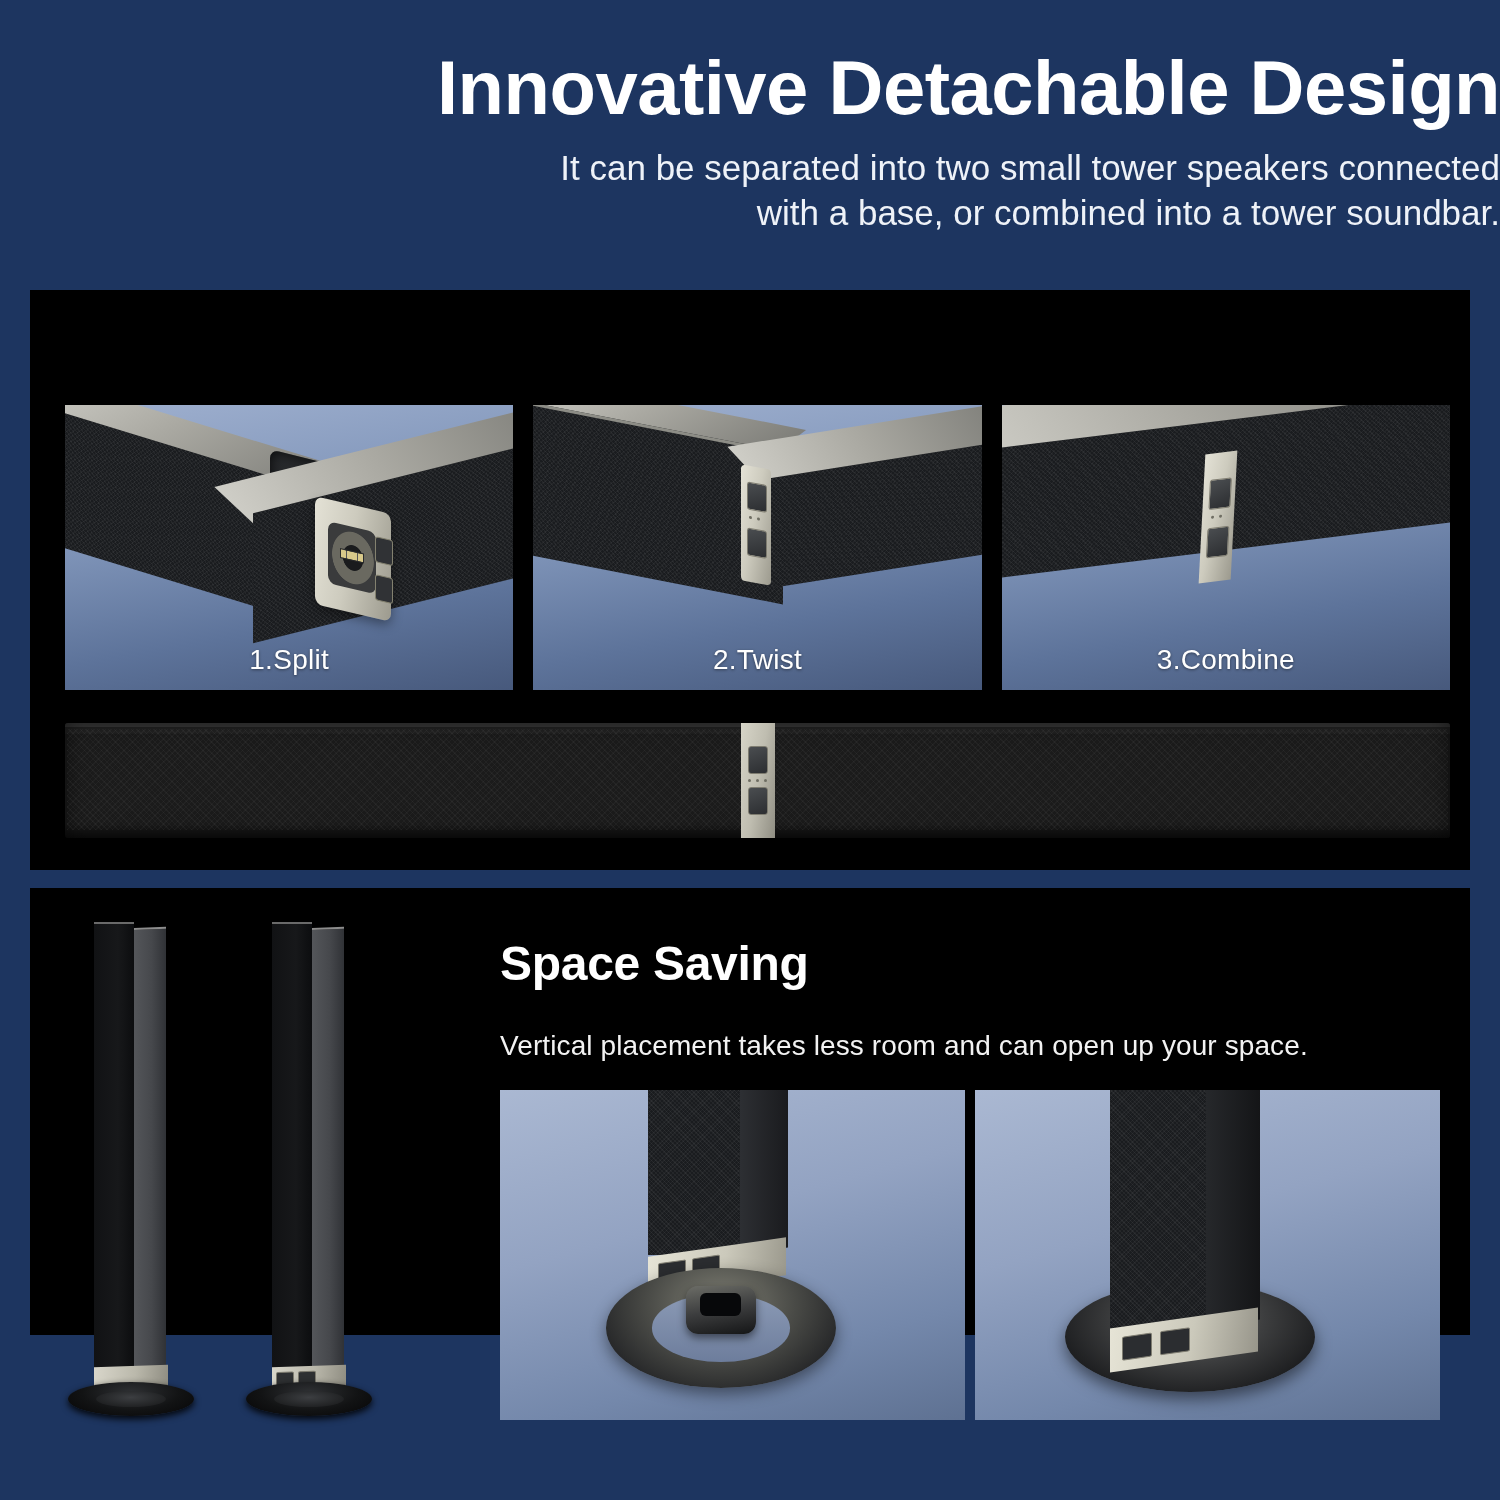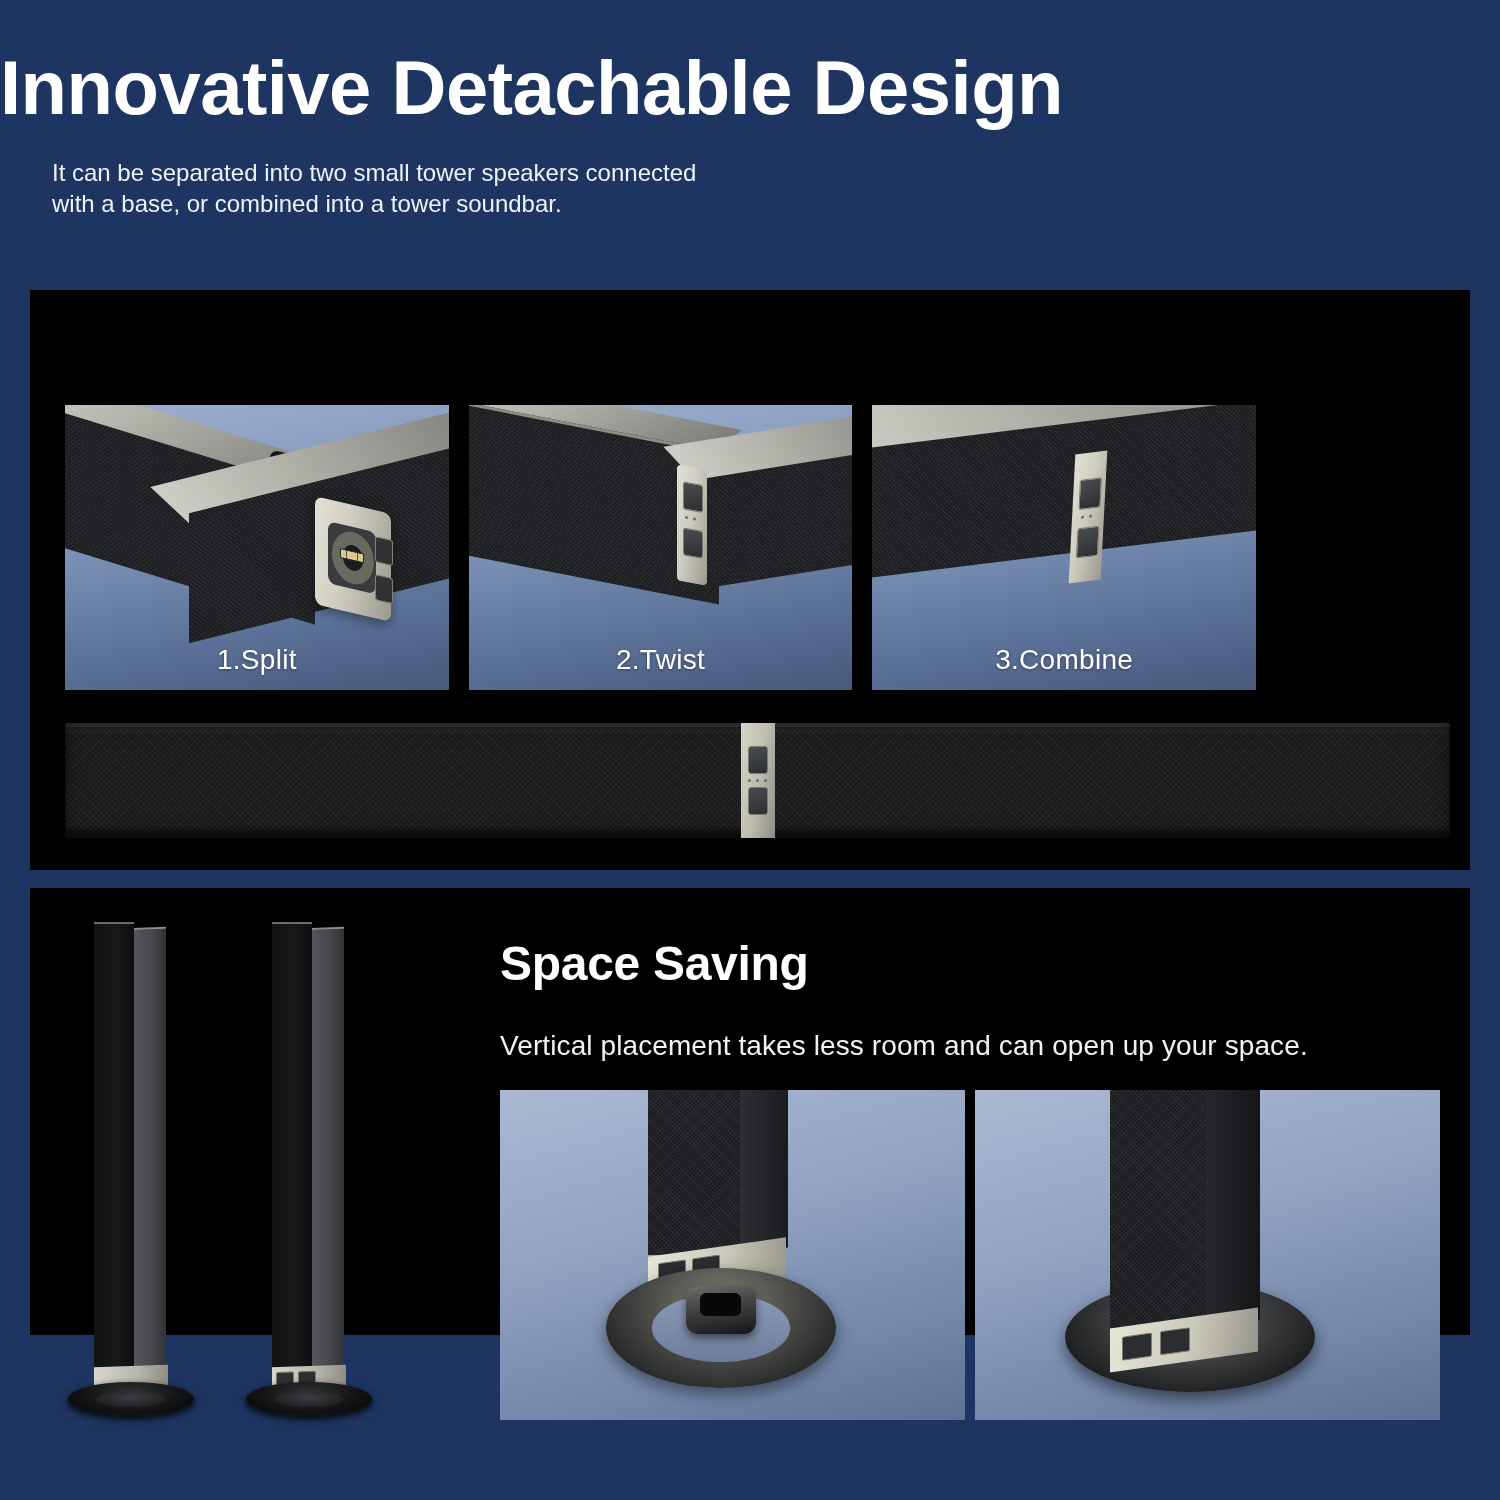"Innovative Detachable Design" .header { text-align: left -> right }
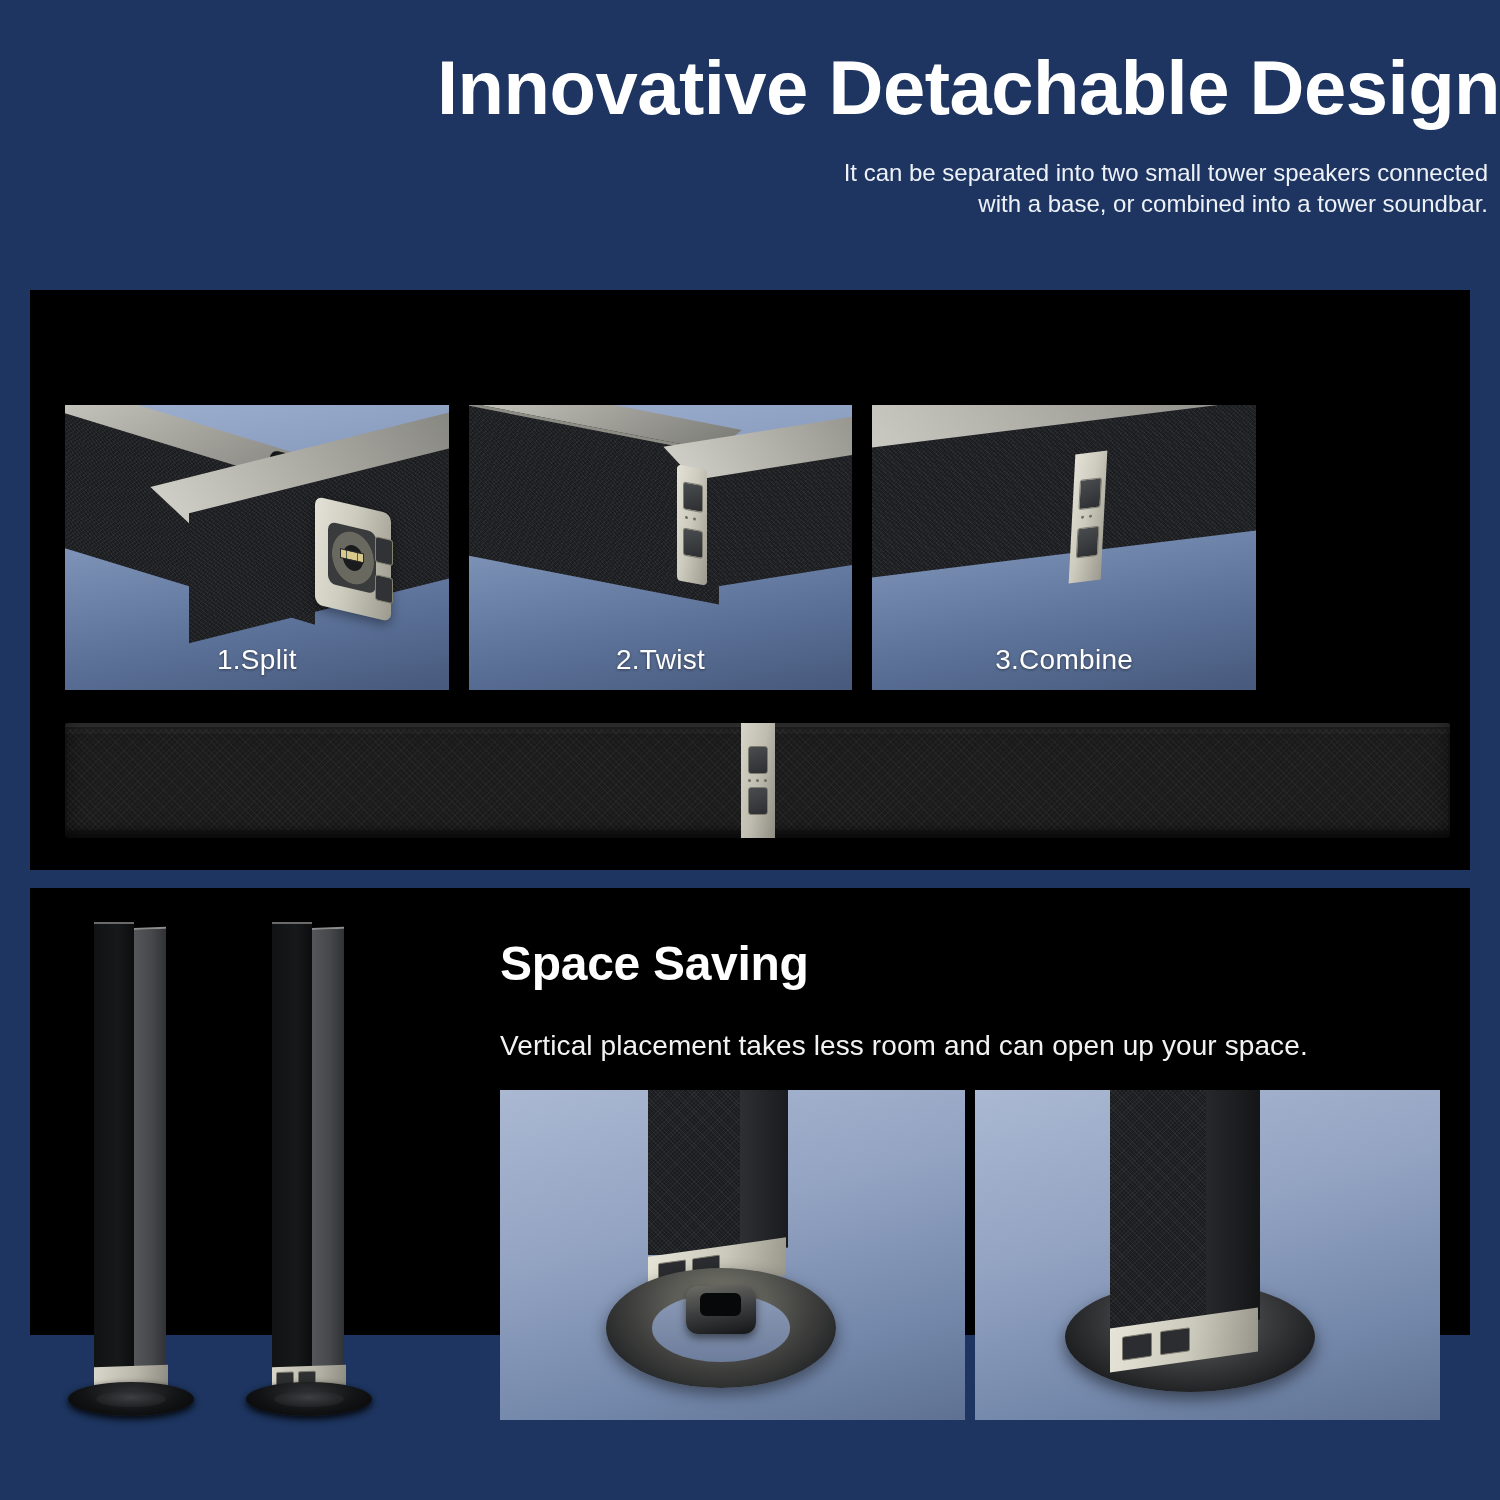"It can be separated into" .subtitle { font-size: 24px -> 35px; margin: 12px -> 0 }
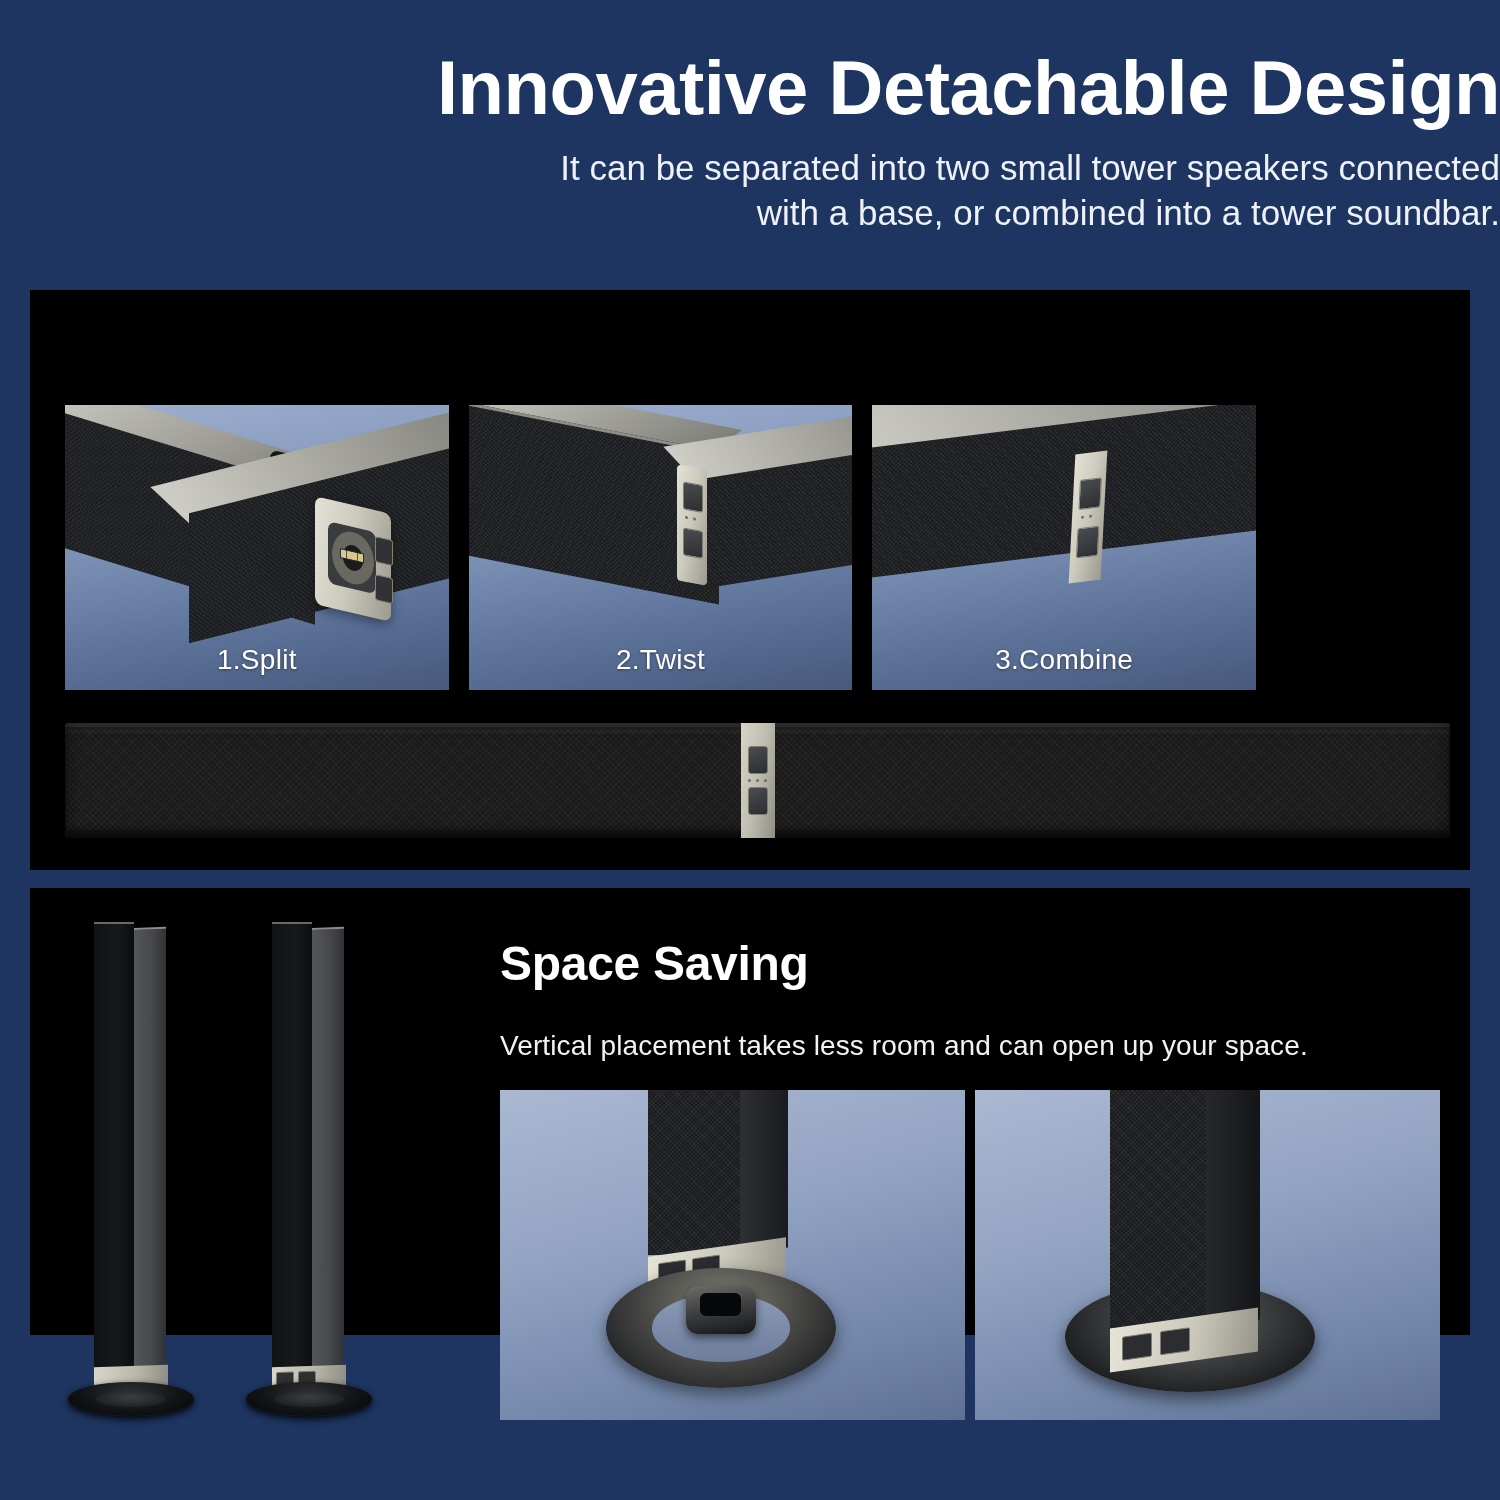"1.Split" .steps-row { width: 1191px -> 1385px }
